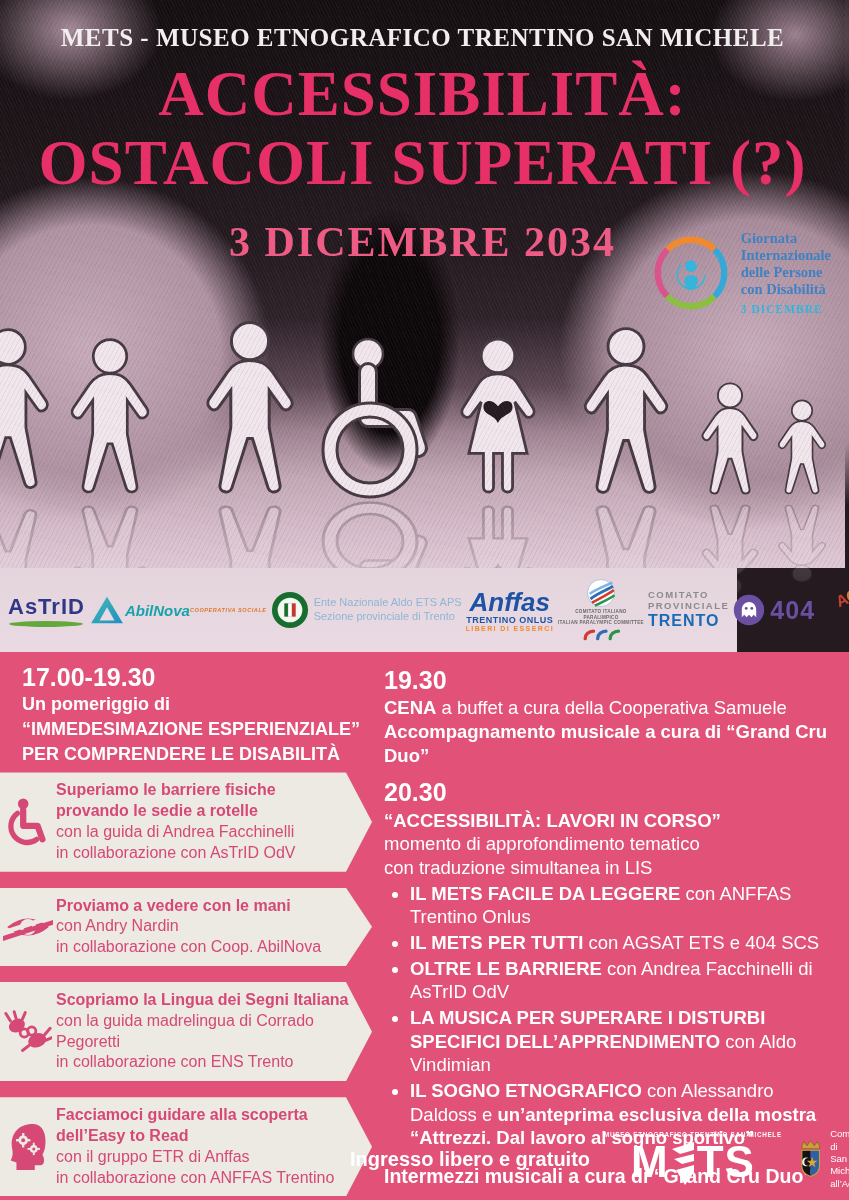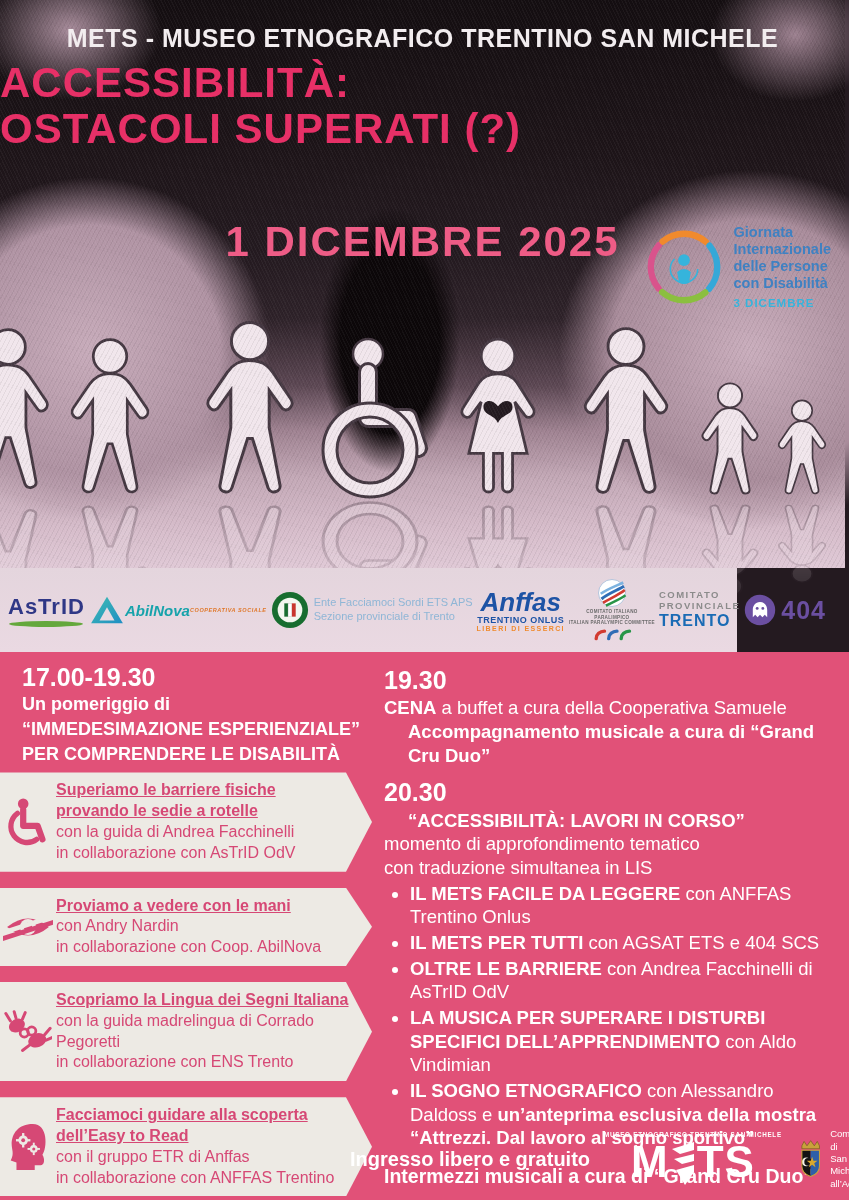"METS - MUSEO ETNOGRAFICO TRENTINO" .hero { font-family: none -> Liberation Serif, serif }
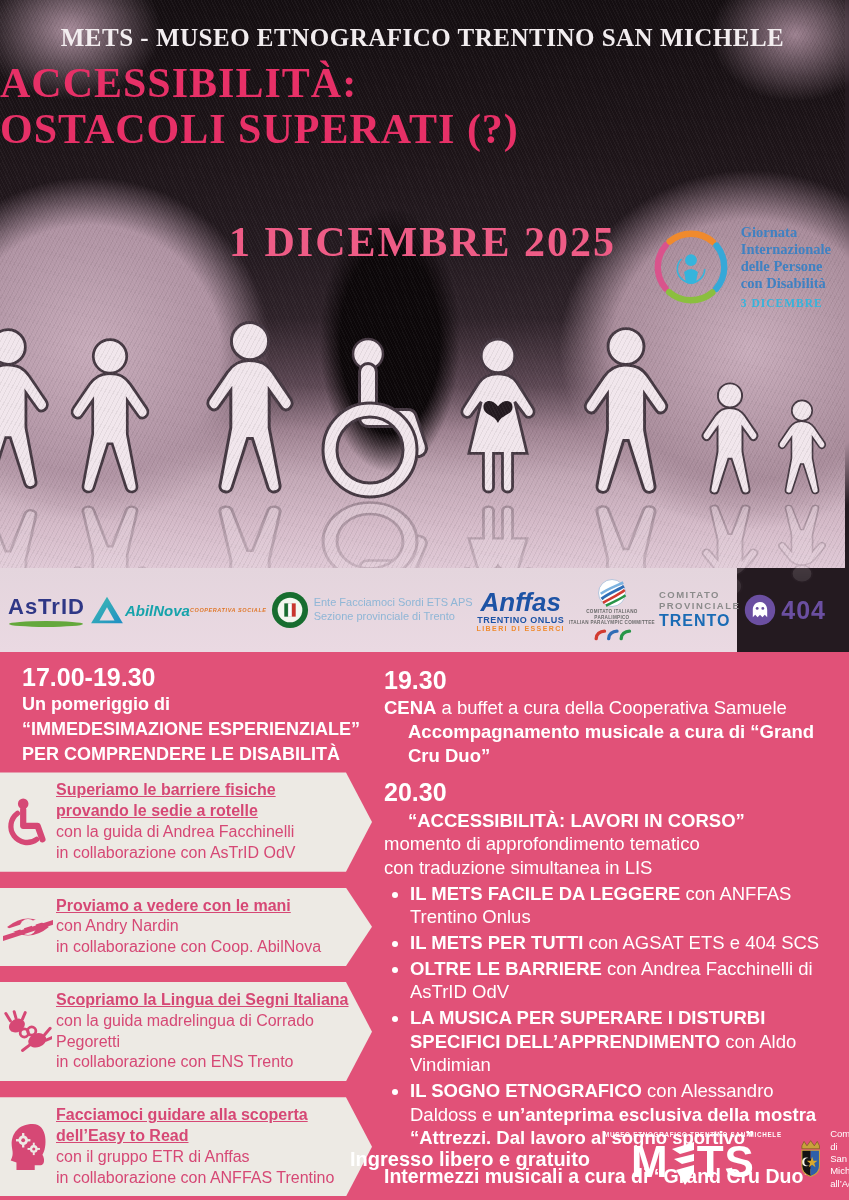"ACCESSIBILITÀ:" .hero-title { font-size: 42px -> 63px; text-align: none -> center }
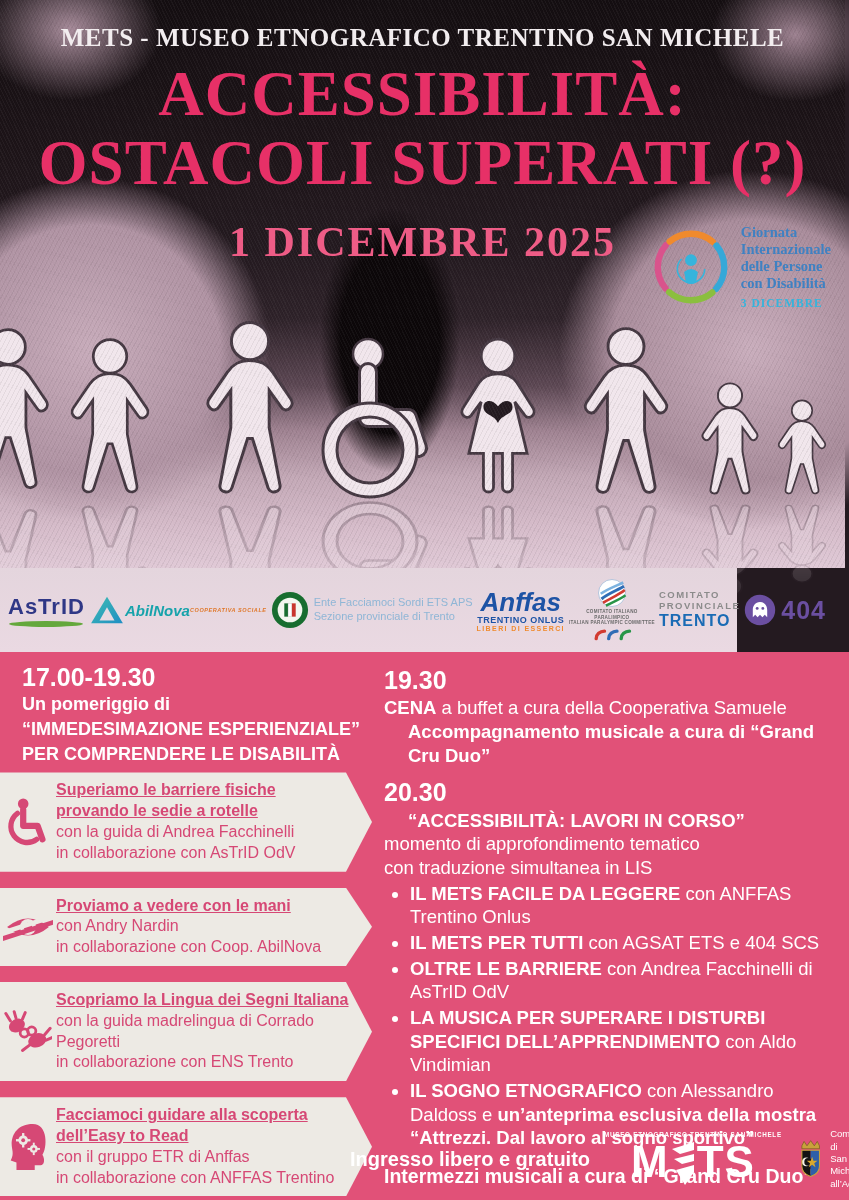"1 DICEMBRE 2025" span.outlined { text: 1 DICEMBRE 2025 -> 3 DICEMBRE 2034 }
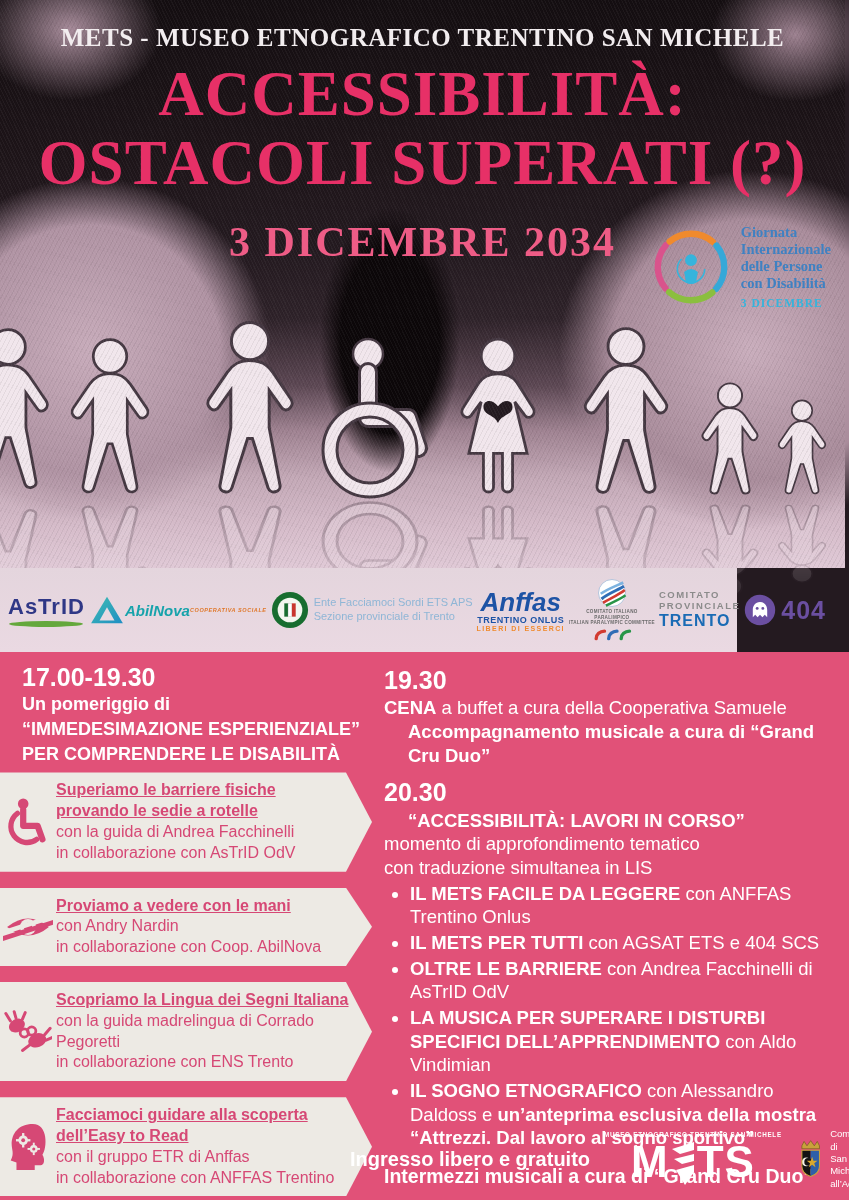"Giornata" .badge { top: 223px -> 229px }
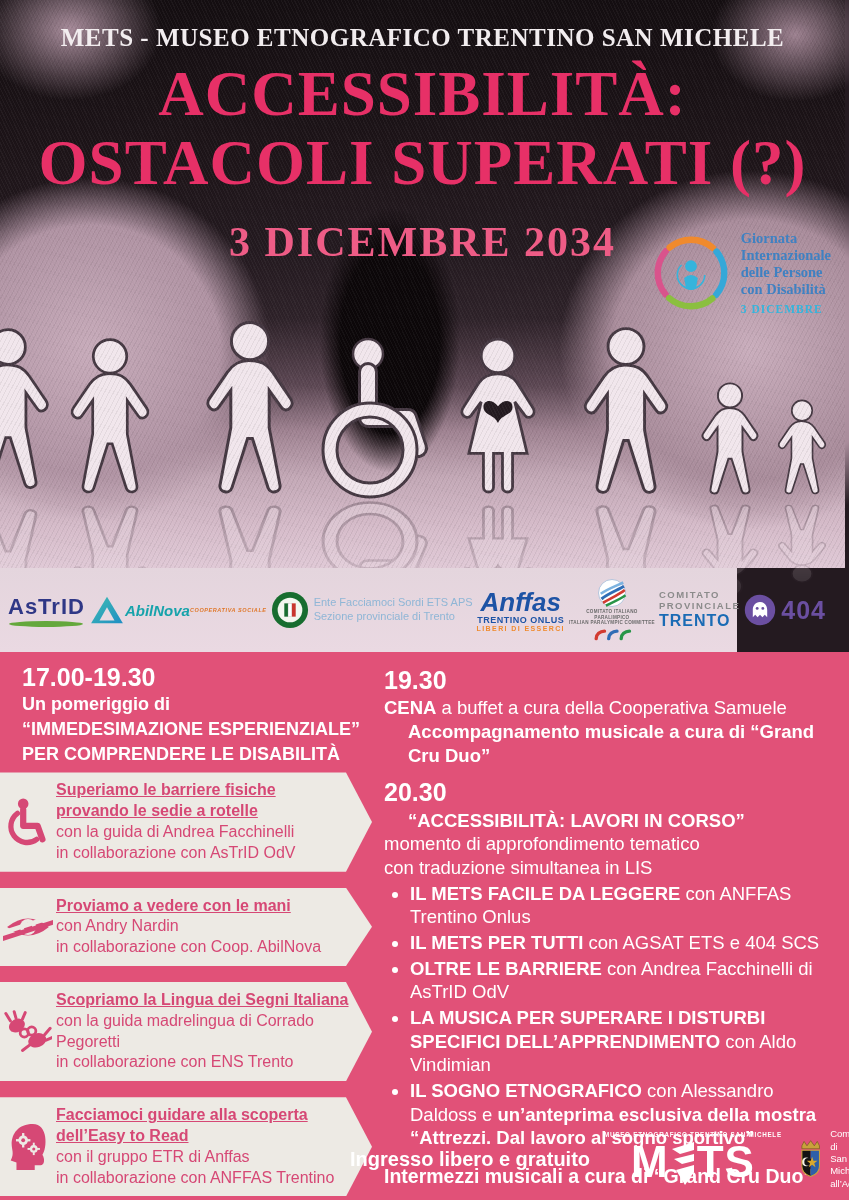"Ente Facciamoci Sordi ETS APS" div { text: Facciamoci Sordi -> Nazionale Aldo }
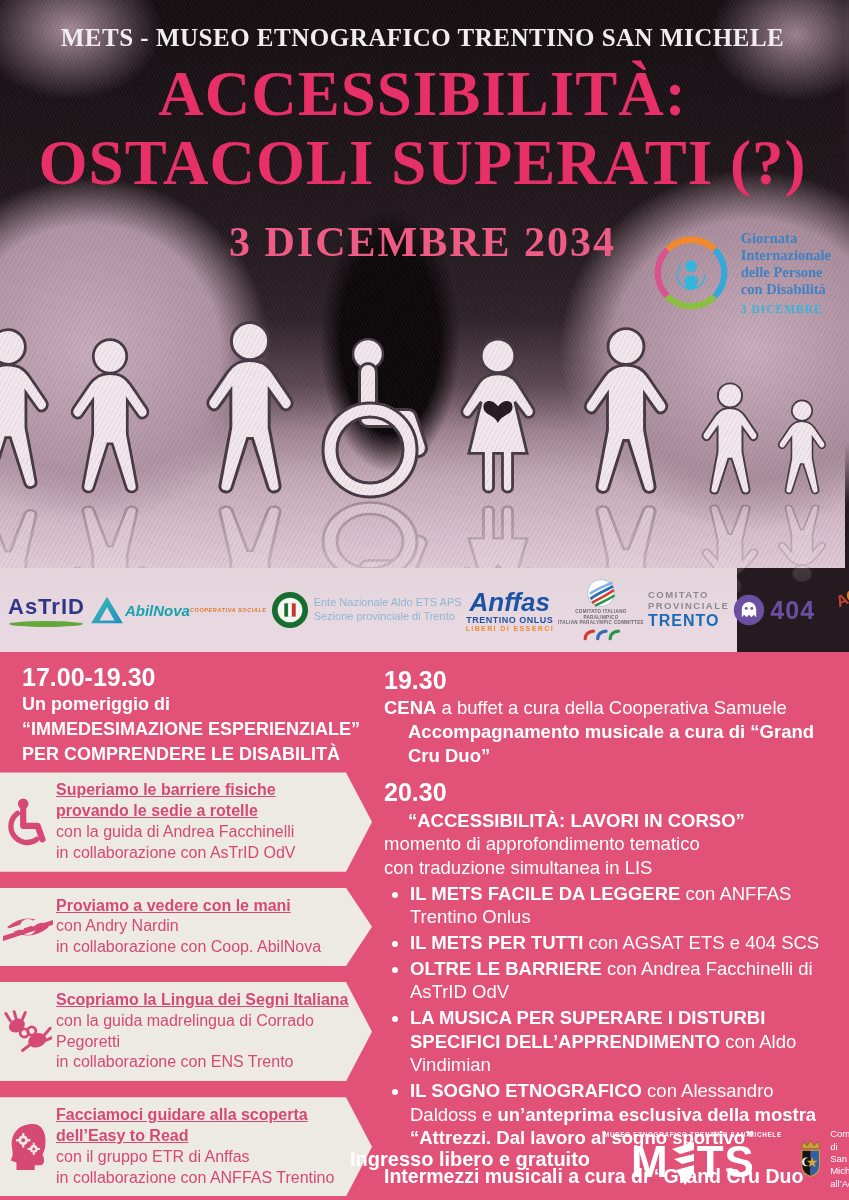"Accompagnamento musicale a cura di" .r-bold { margin-left: 24px -> none }
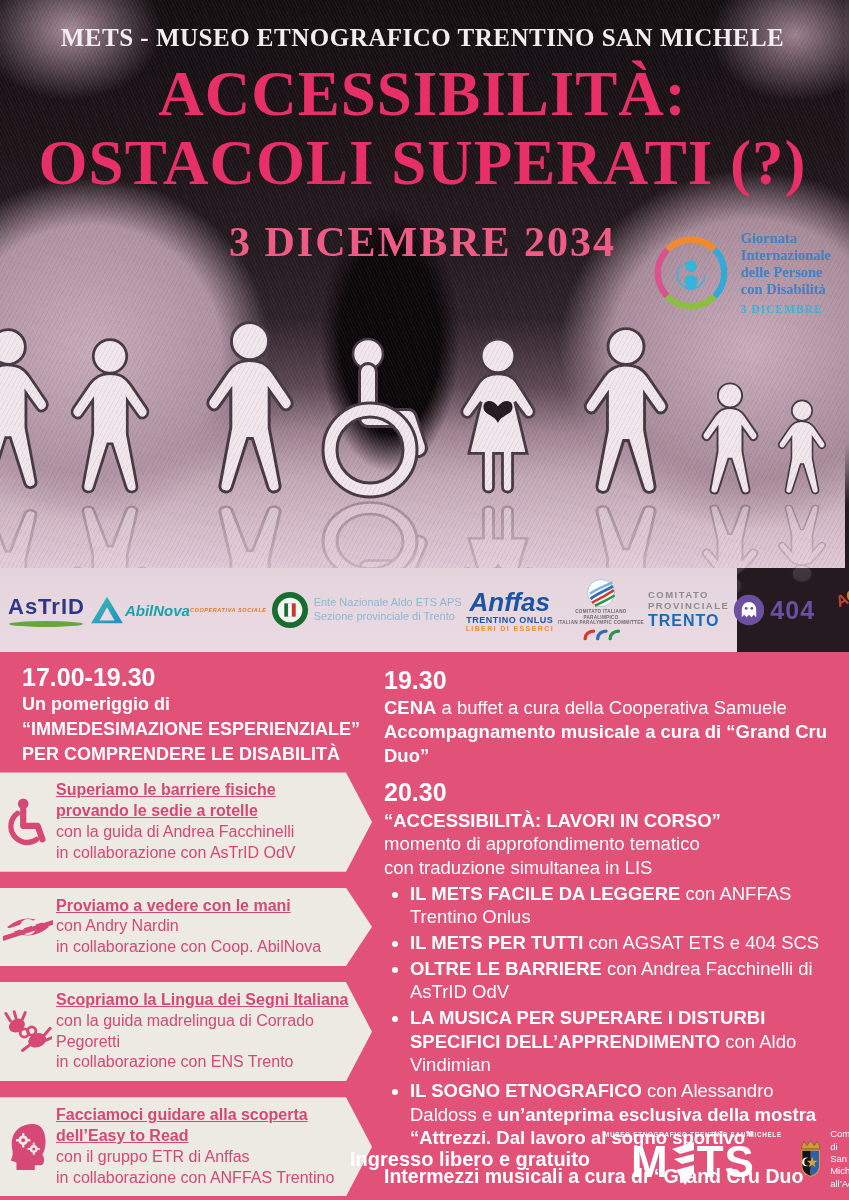"Superiamo le barriere fisiche" .act-title { text-decoration: underline -> none }
